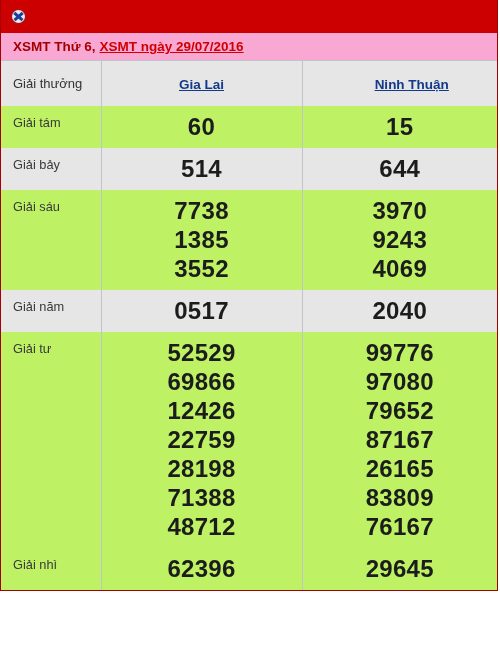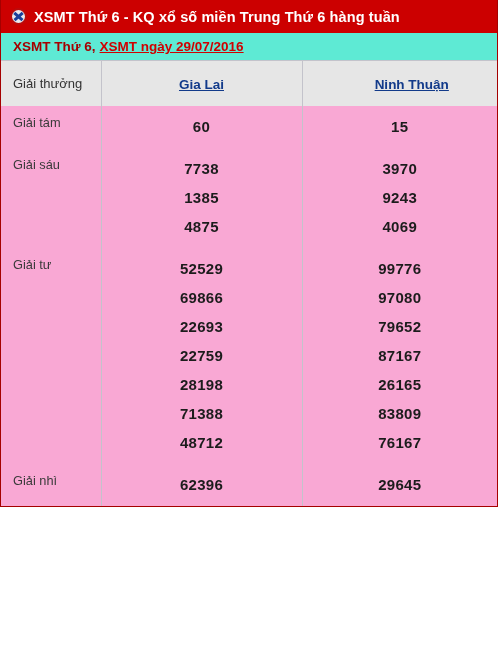"XSMT Thứ 6 - KQ" span.title-text { html: <span>XSMT Thứ 6 - KQ xổ số miền Trung Thứ 6 hàng tuần</span> -> none }
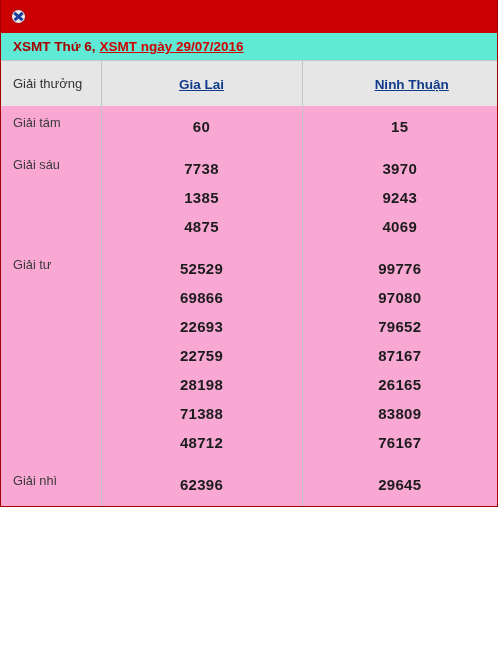"XSMT Thứ 6," .subtitle { background: #5eead4 -> #f9a8d4 }
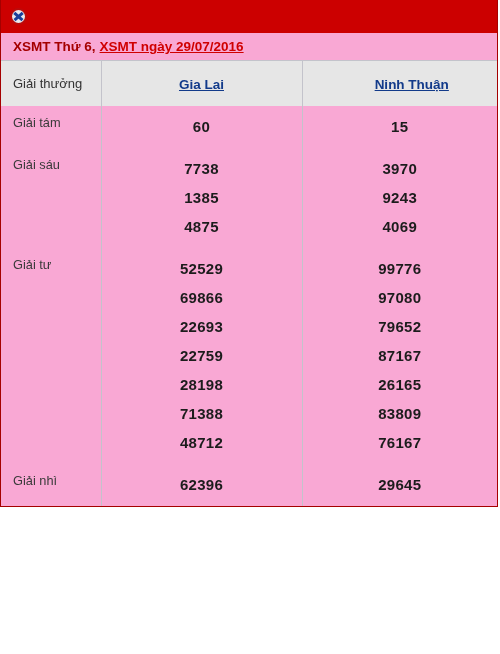"Giải tám" tr.plain td { background: #f9a8d4 -> #bef264 }
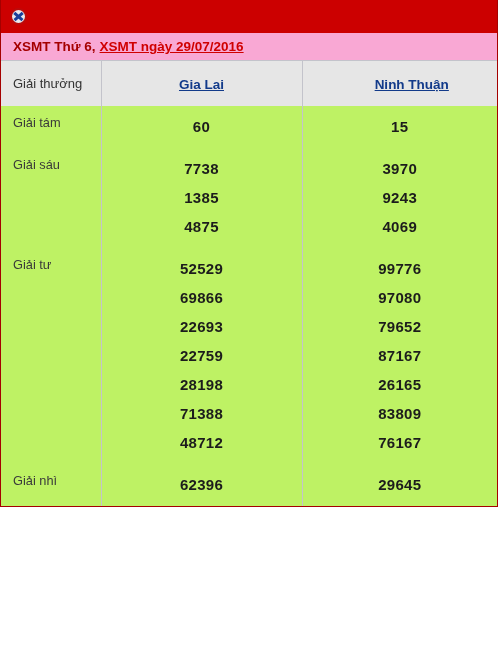"60" td.nums .n { font-size: 15px -> 24px }
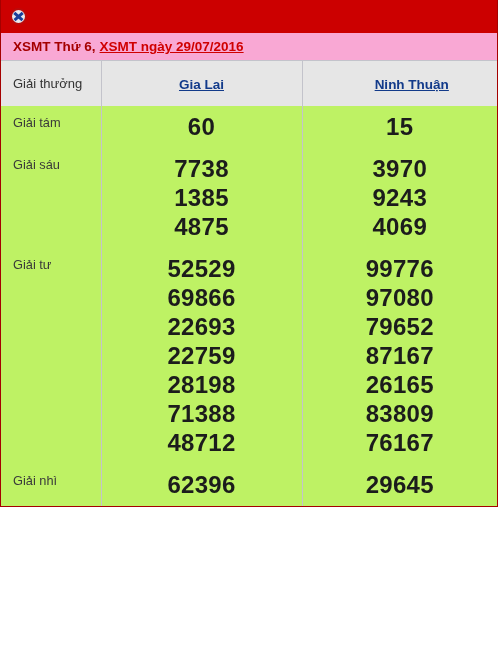"Giải bảy" tr.shade { html: none -> <tr> <td>Giải bảy</td> <td> <span>514</span> </td> <td> <span>644</span> </td> </tr> }
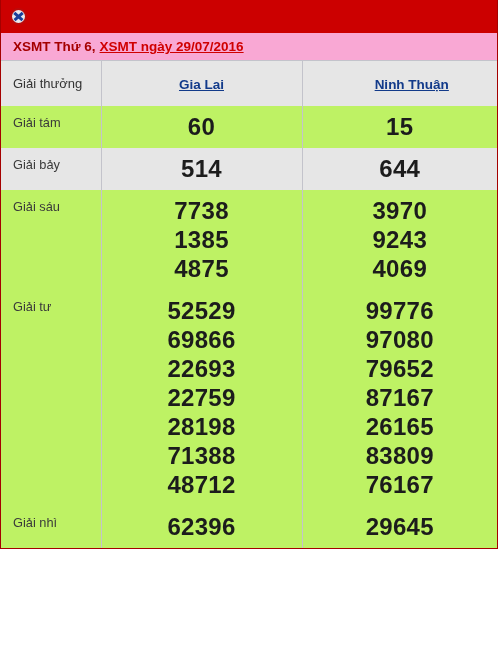"4875" span.n { text: 4875 -> 3552 }
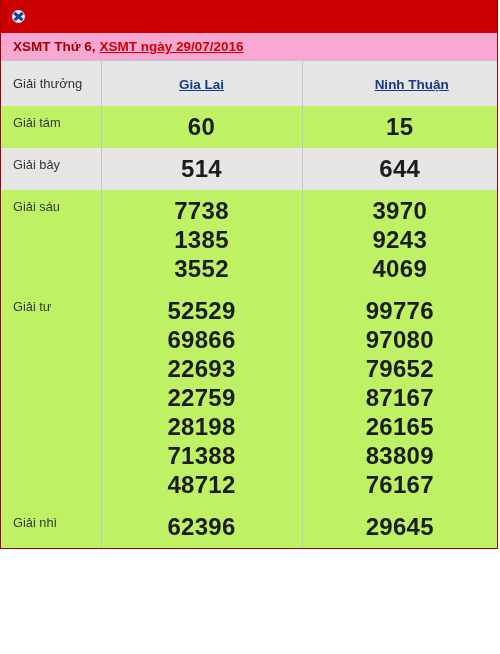"Giải năm" tr.shade { html: none -> <tr> <td>Giải năm</td> <td> <span>0517</span> </td> <td> <span>2040</span> </td> </tr> }
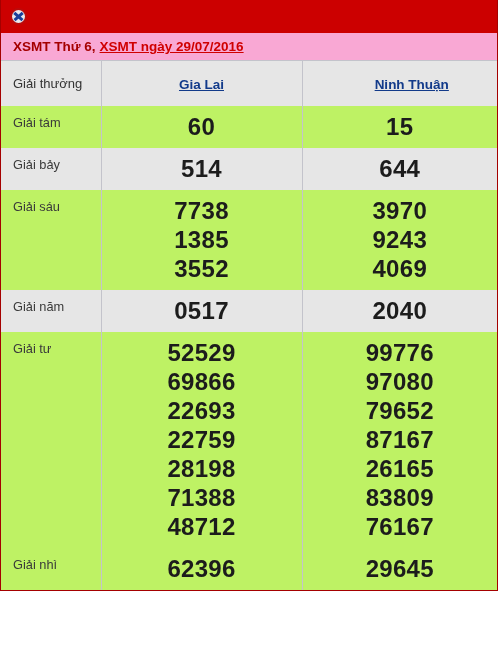"22693" span.n { text: 22693 -> 12426 }
